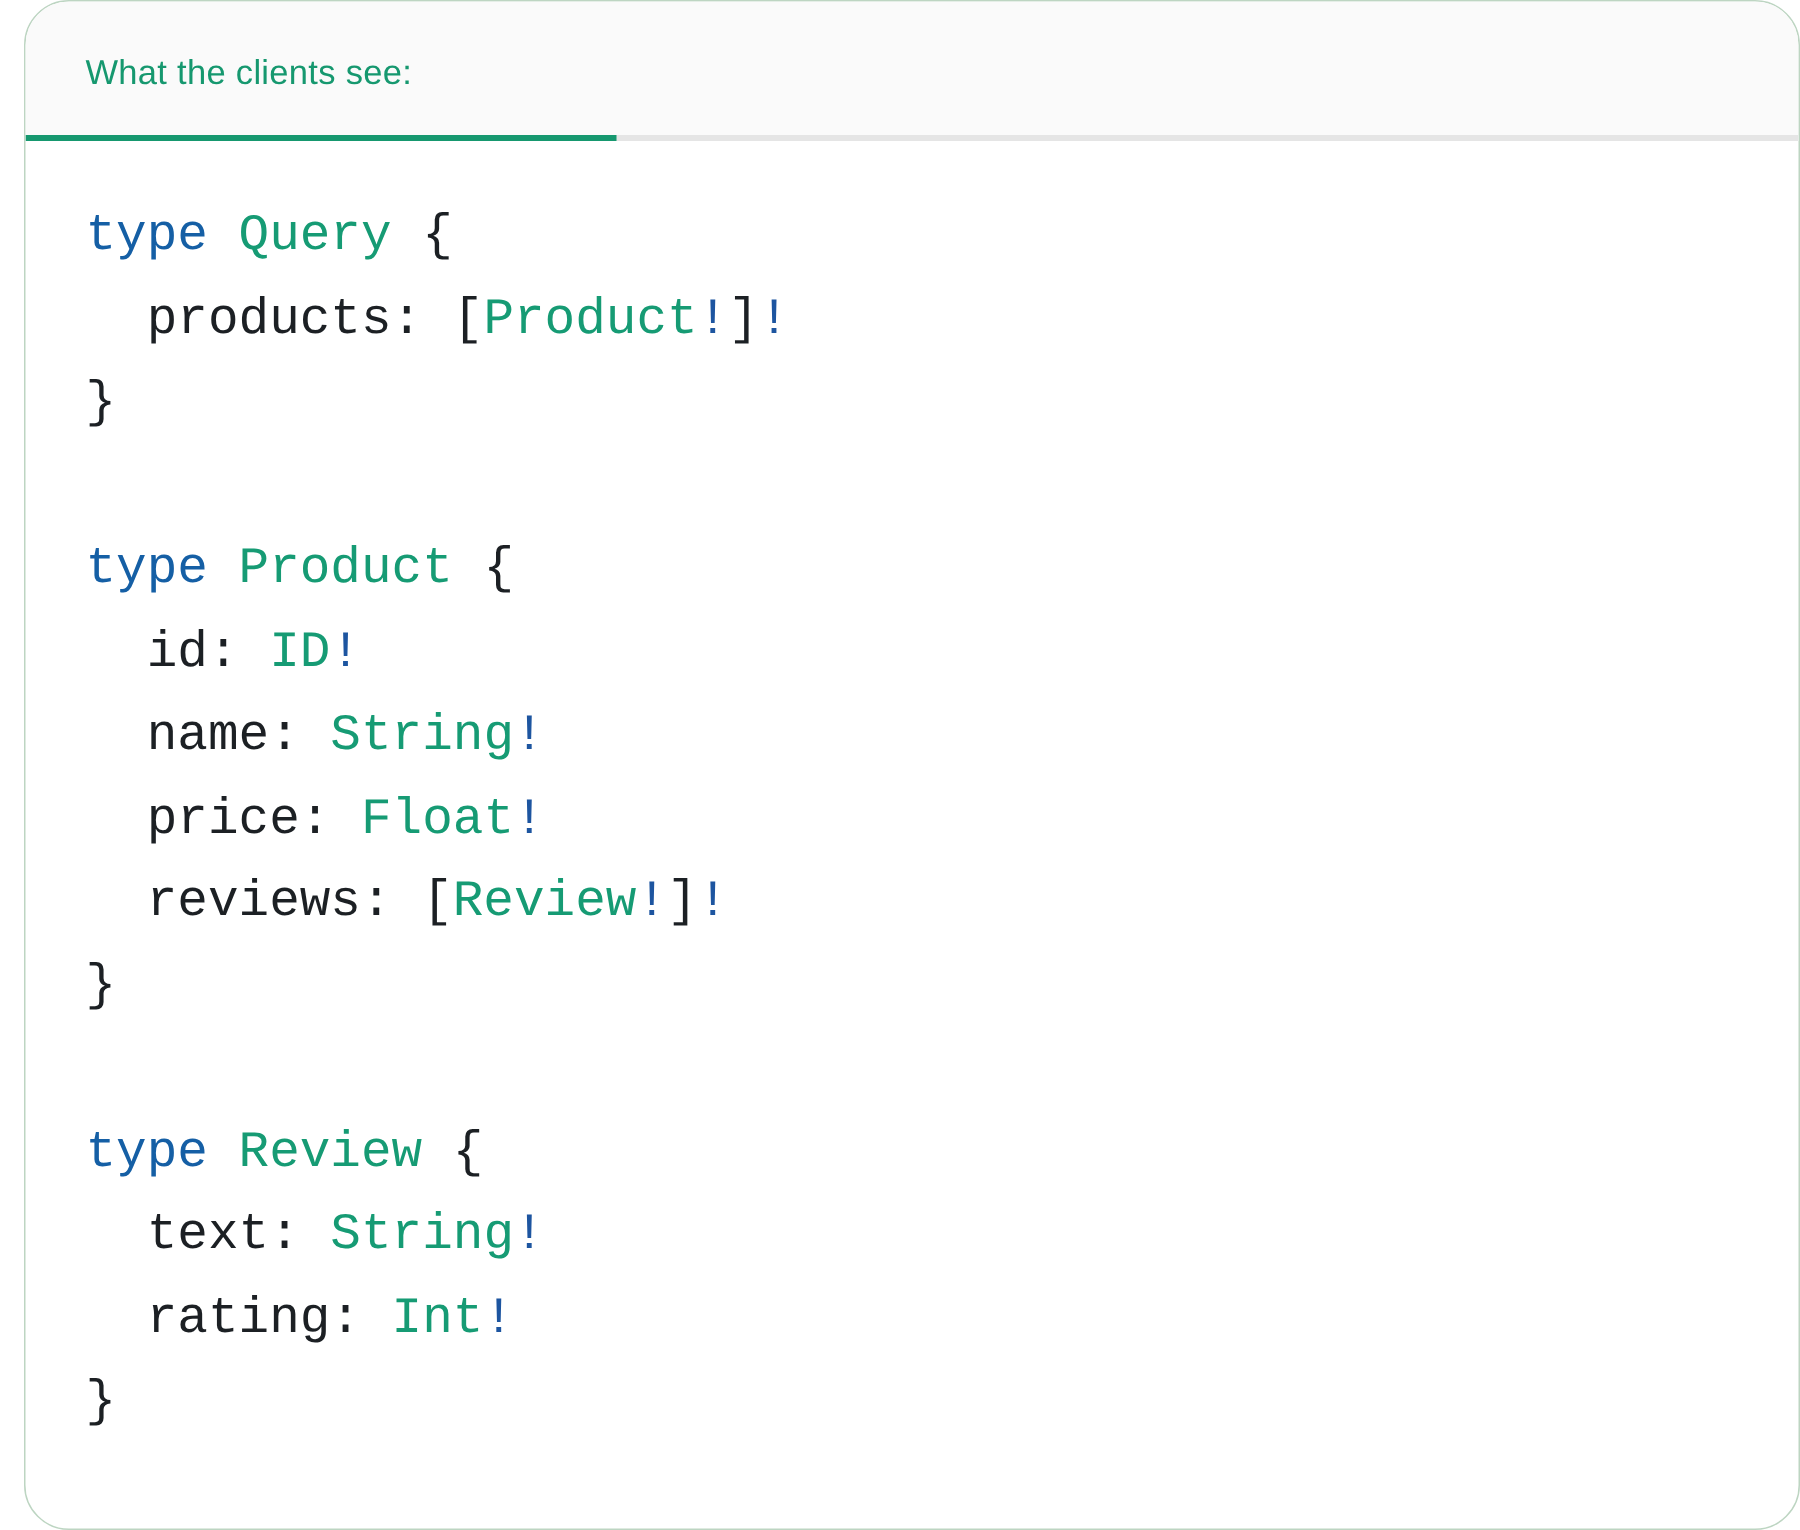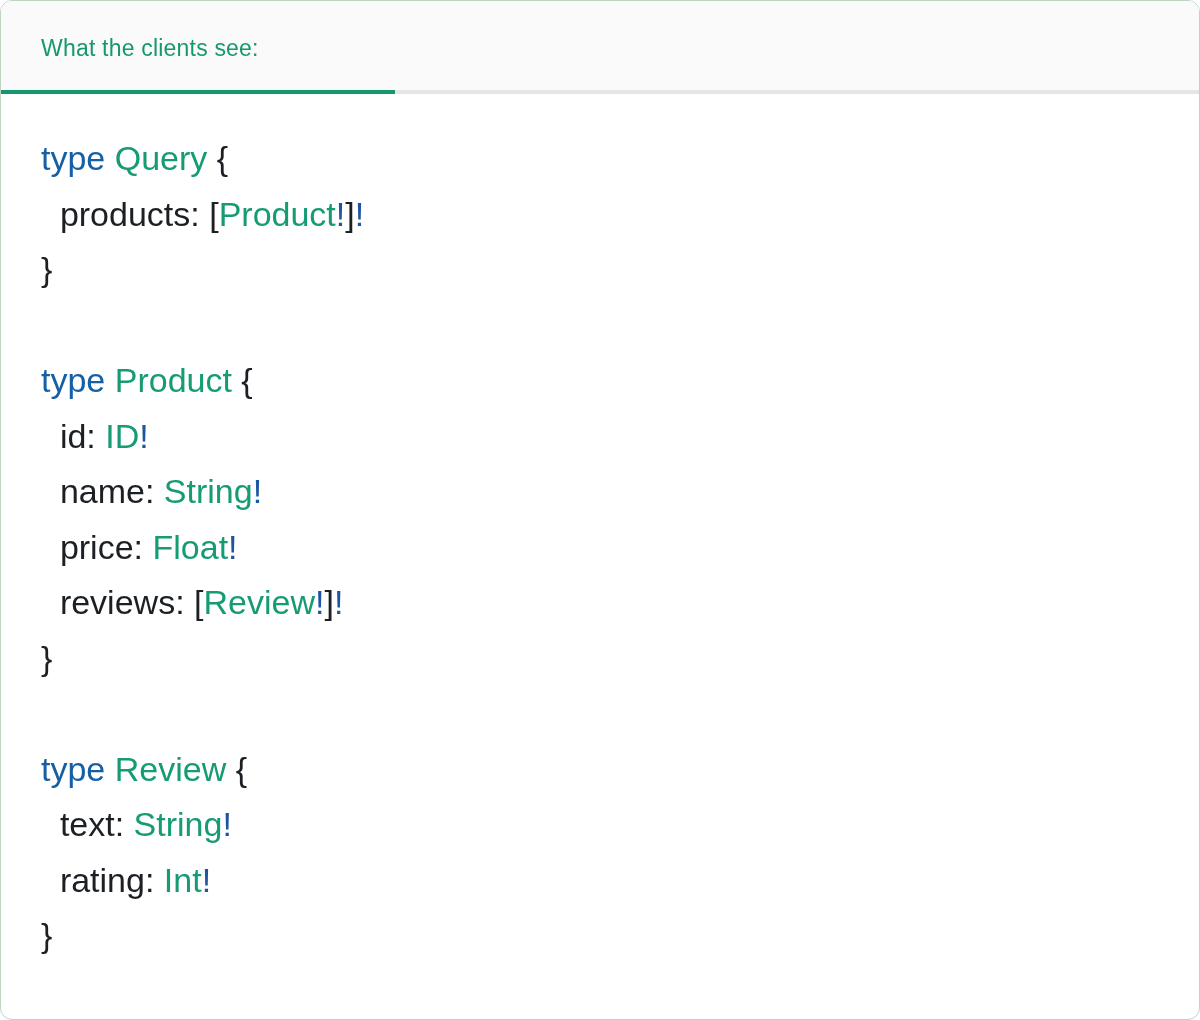"What the clients see:" .card { border-radius: 12px -> 30px; margin-left: none -> 16px }
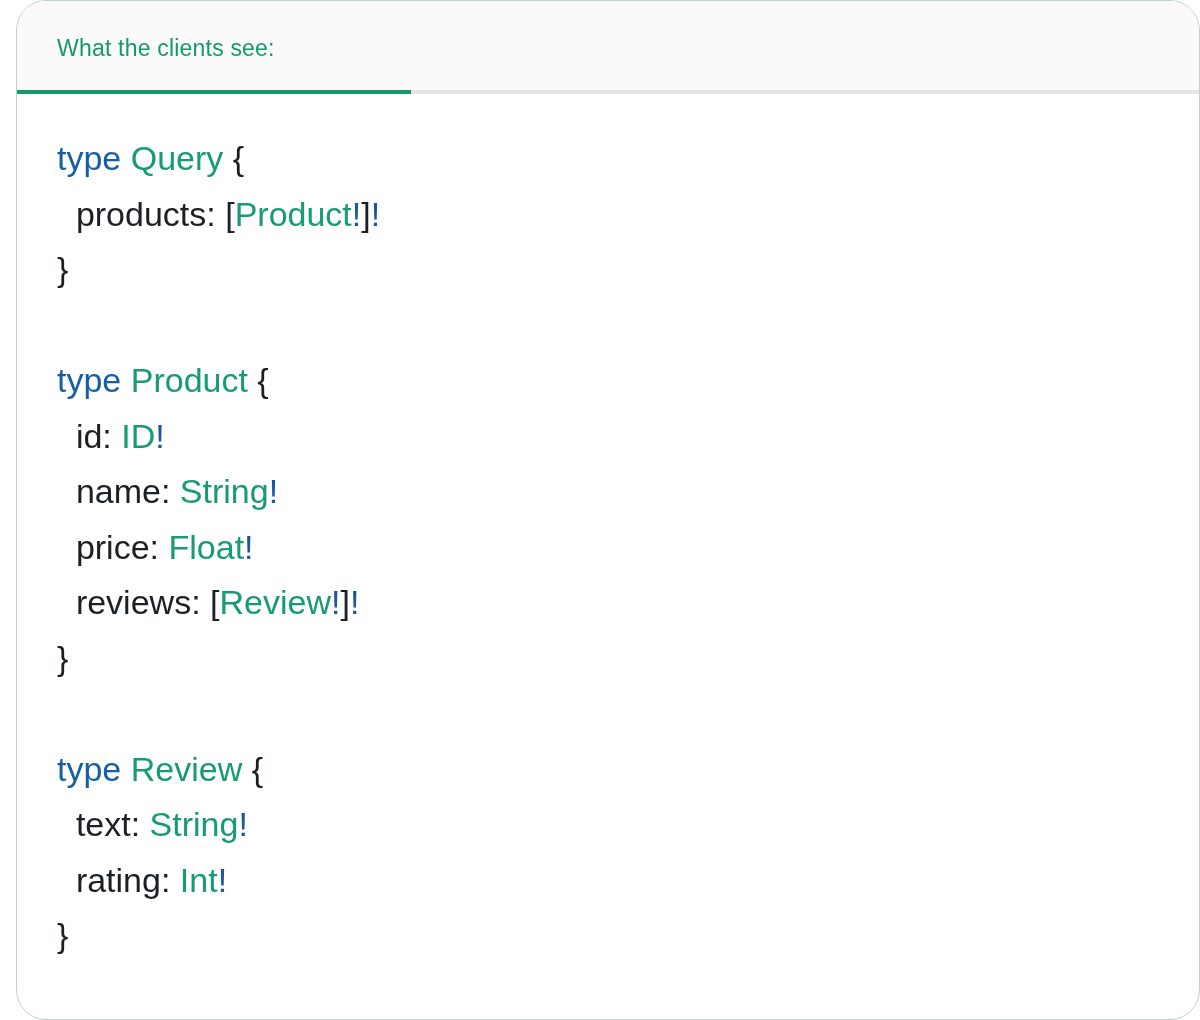"type Query {" .code-area { font-family: Liberation Sans, sans-serif -> Liberation Mono, monospace }
